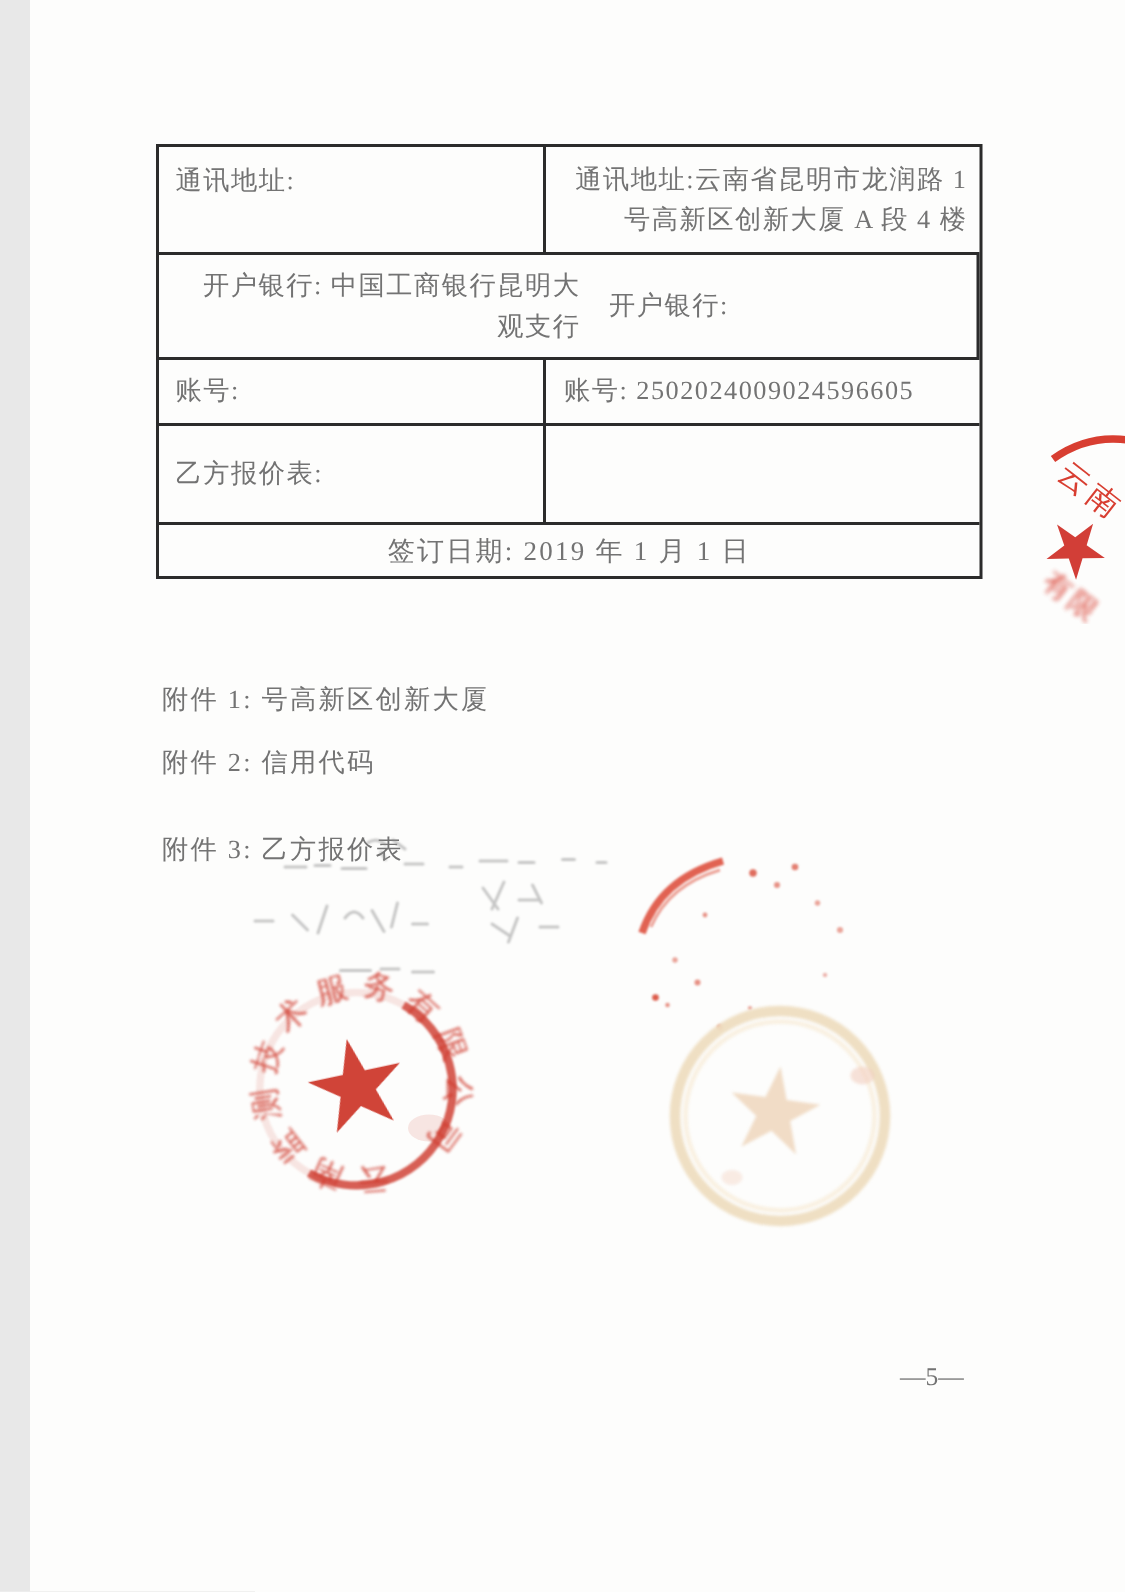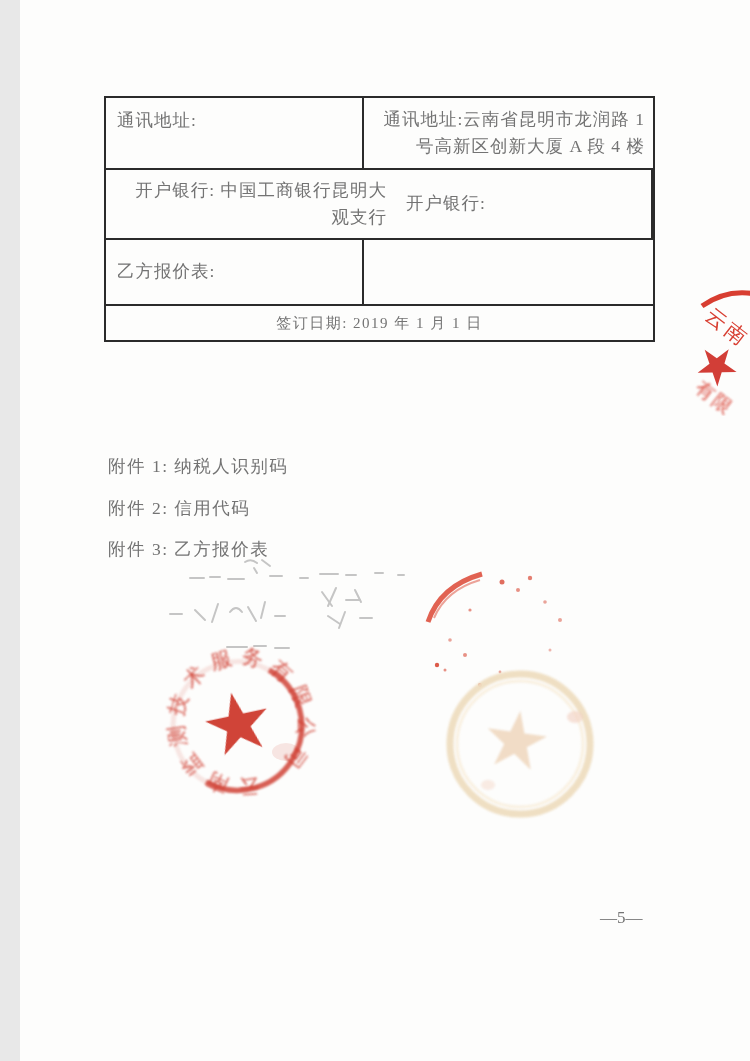"账号:" div.trow { html: none -> <div> <div>账号:</div> <div>账号: 2502024009024596605</div> </div> }
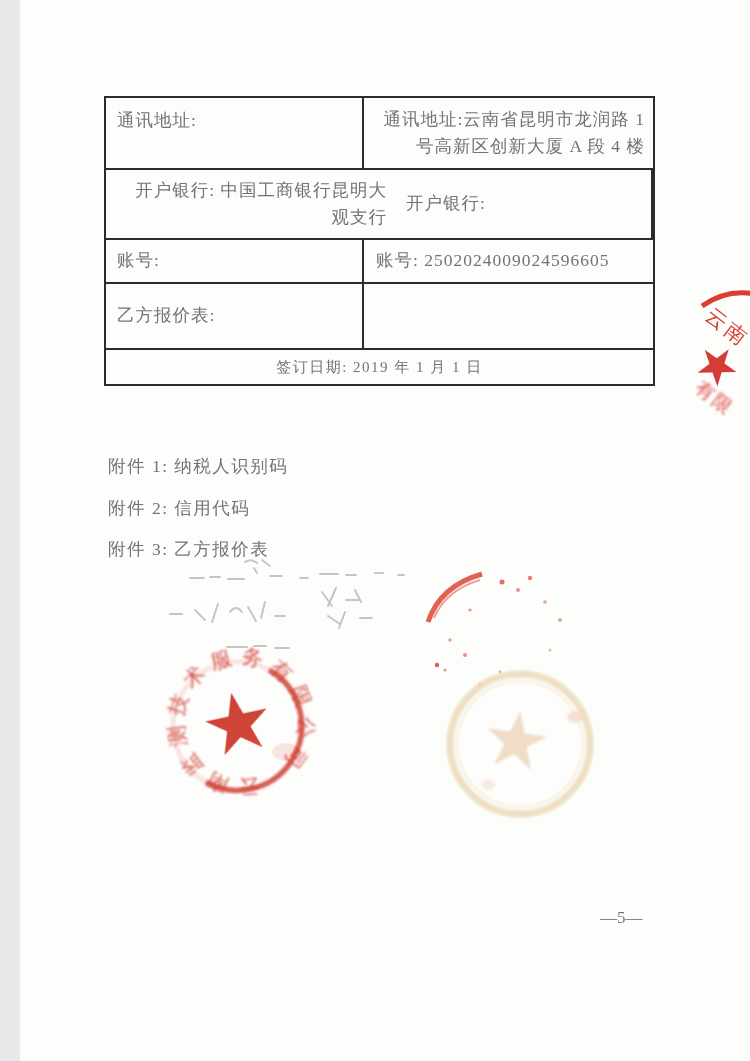"签订日期: 2019 年 1 月" .sign-row { font-size: 15px -> 18px }
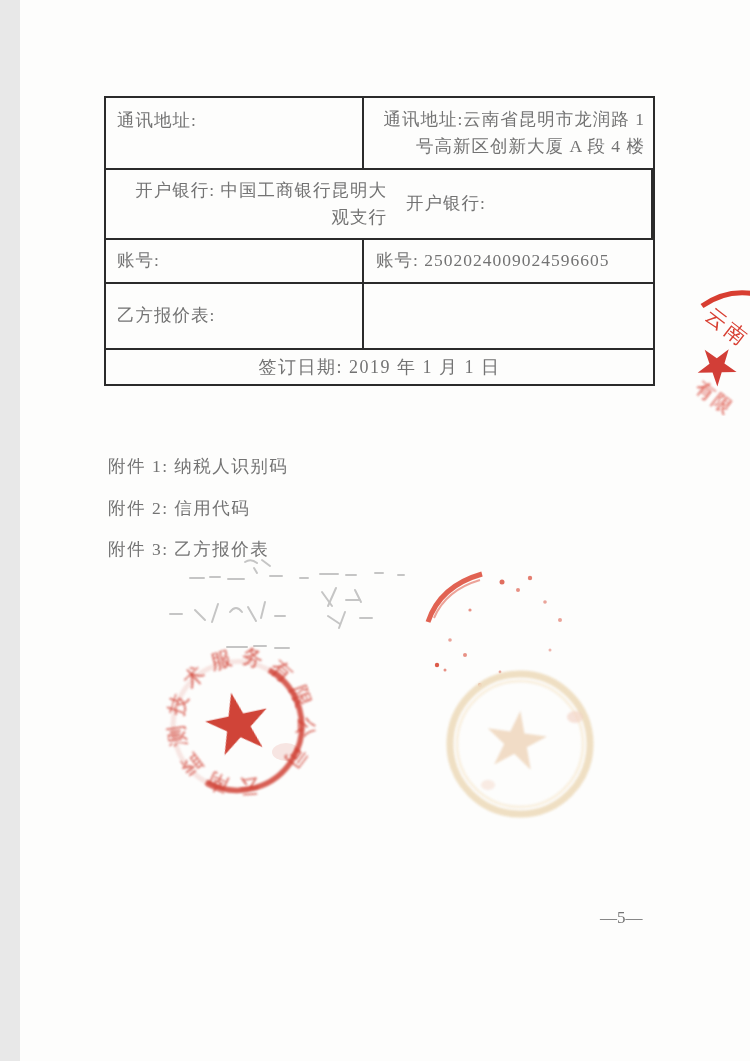"附件 1: 纳税人识别码" div.attach { text: 纳税人识别码 -> 号高新区创新大厦 }
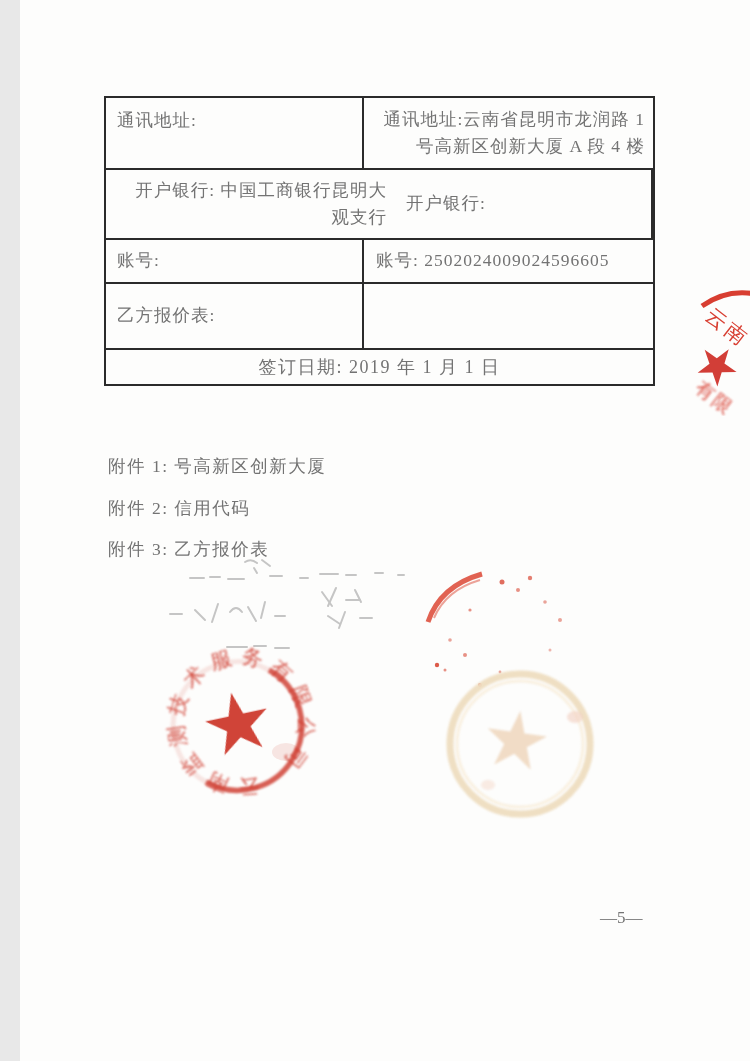"附件 3: 乙方报价表" #attach-3 { top: 537px -> 554px }
